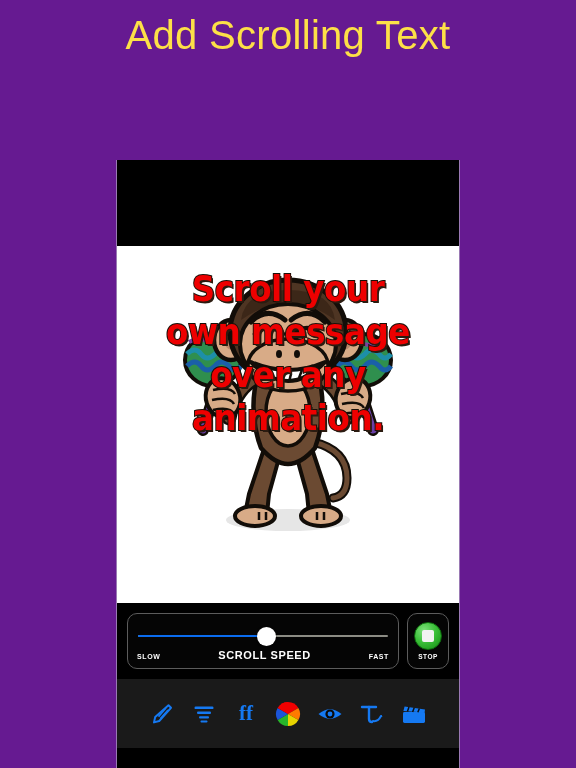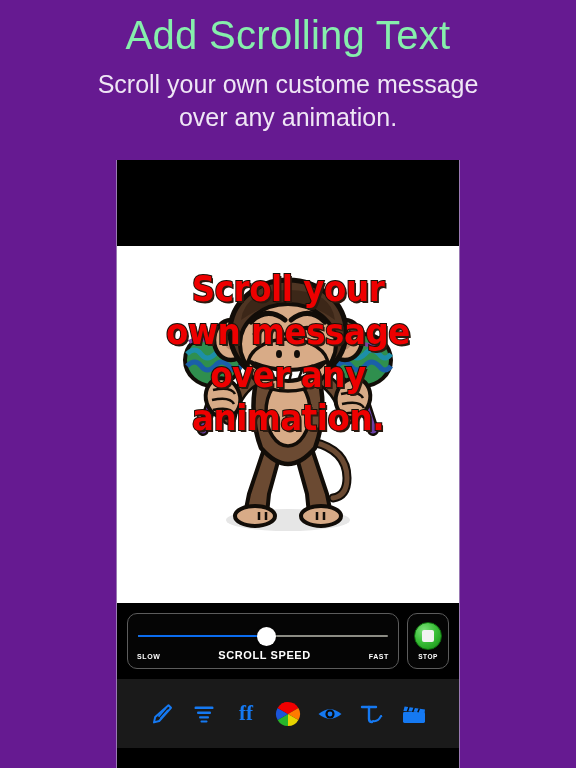"Add Scrolling Text" .promo-title { color: #86efac -> #fde047 }
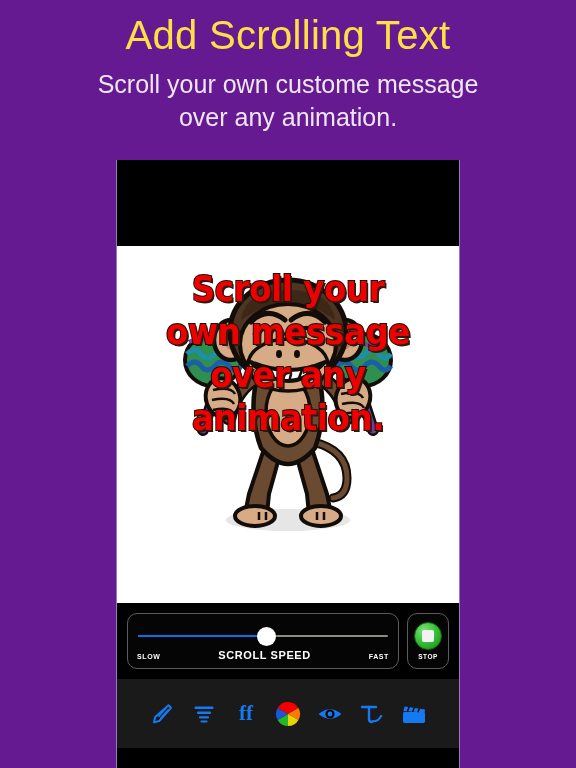"Scroll your own custome message" div.promo-sub { html: <div>Scroll your own custome message over any animation.</div> -> none }
